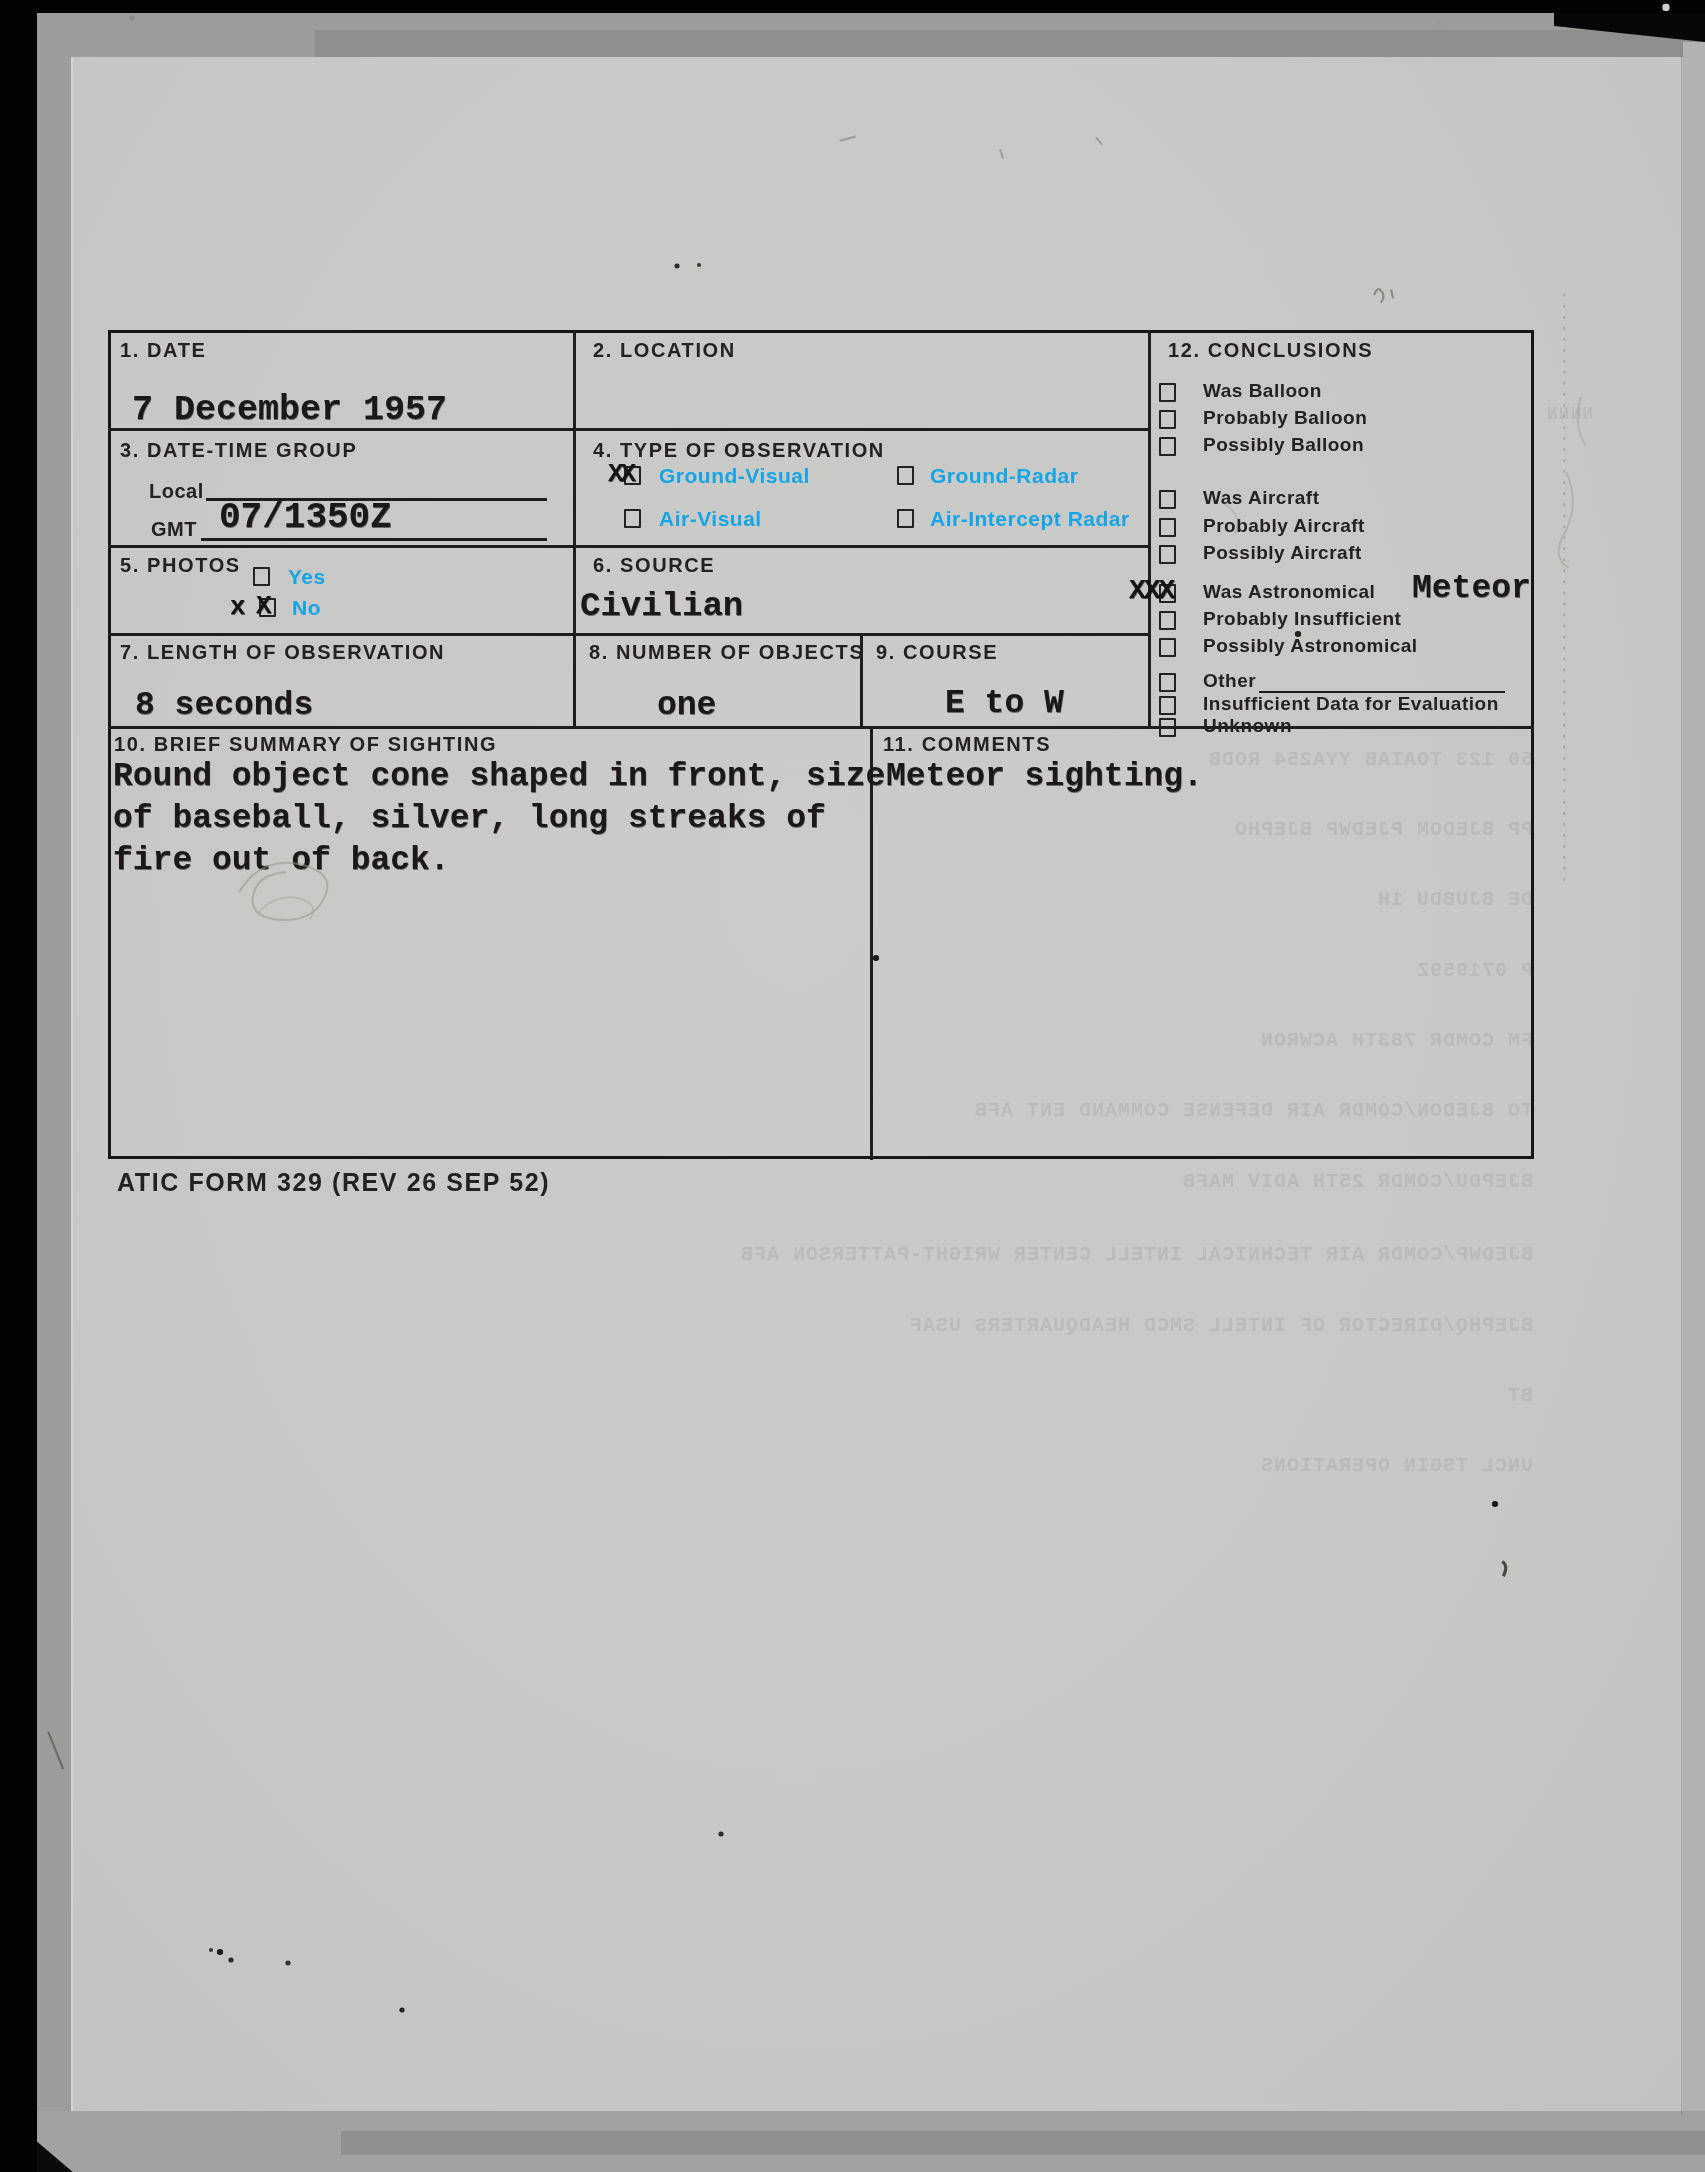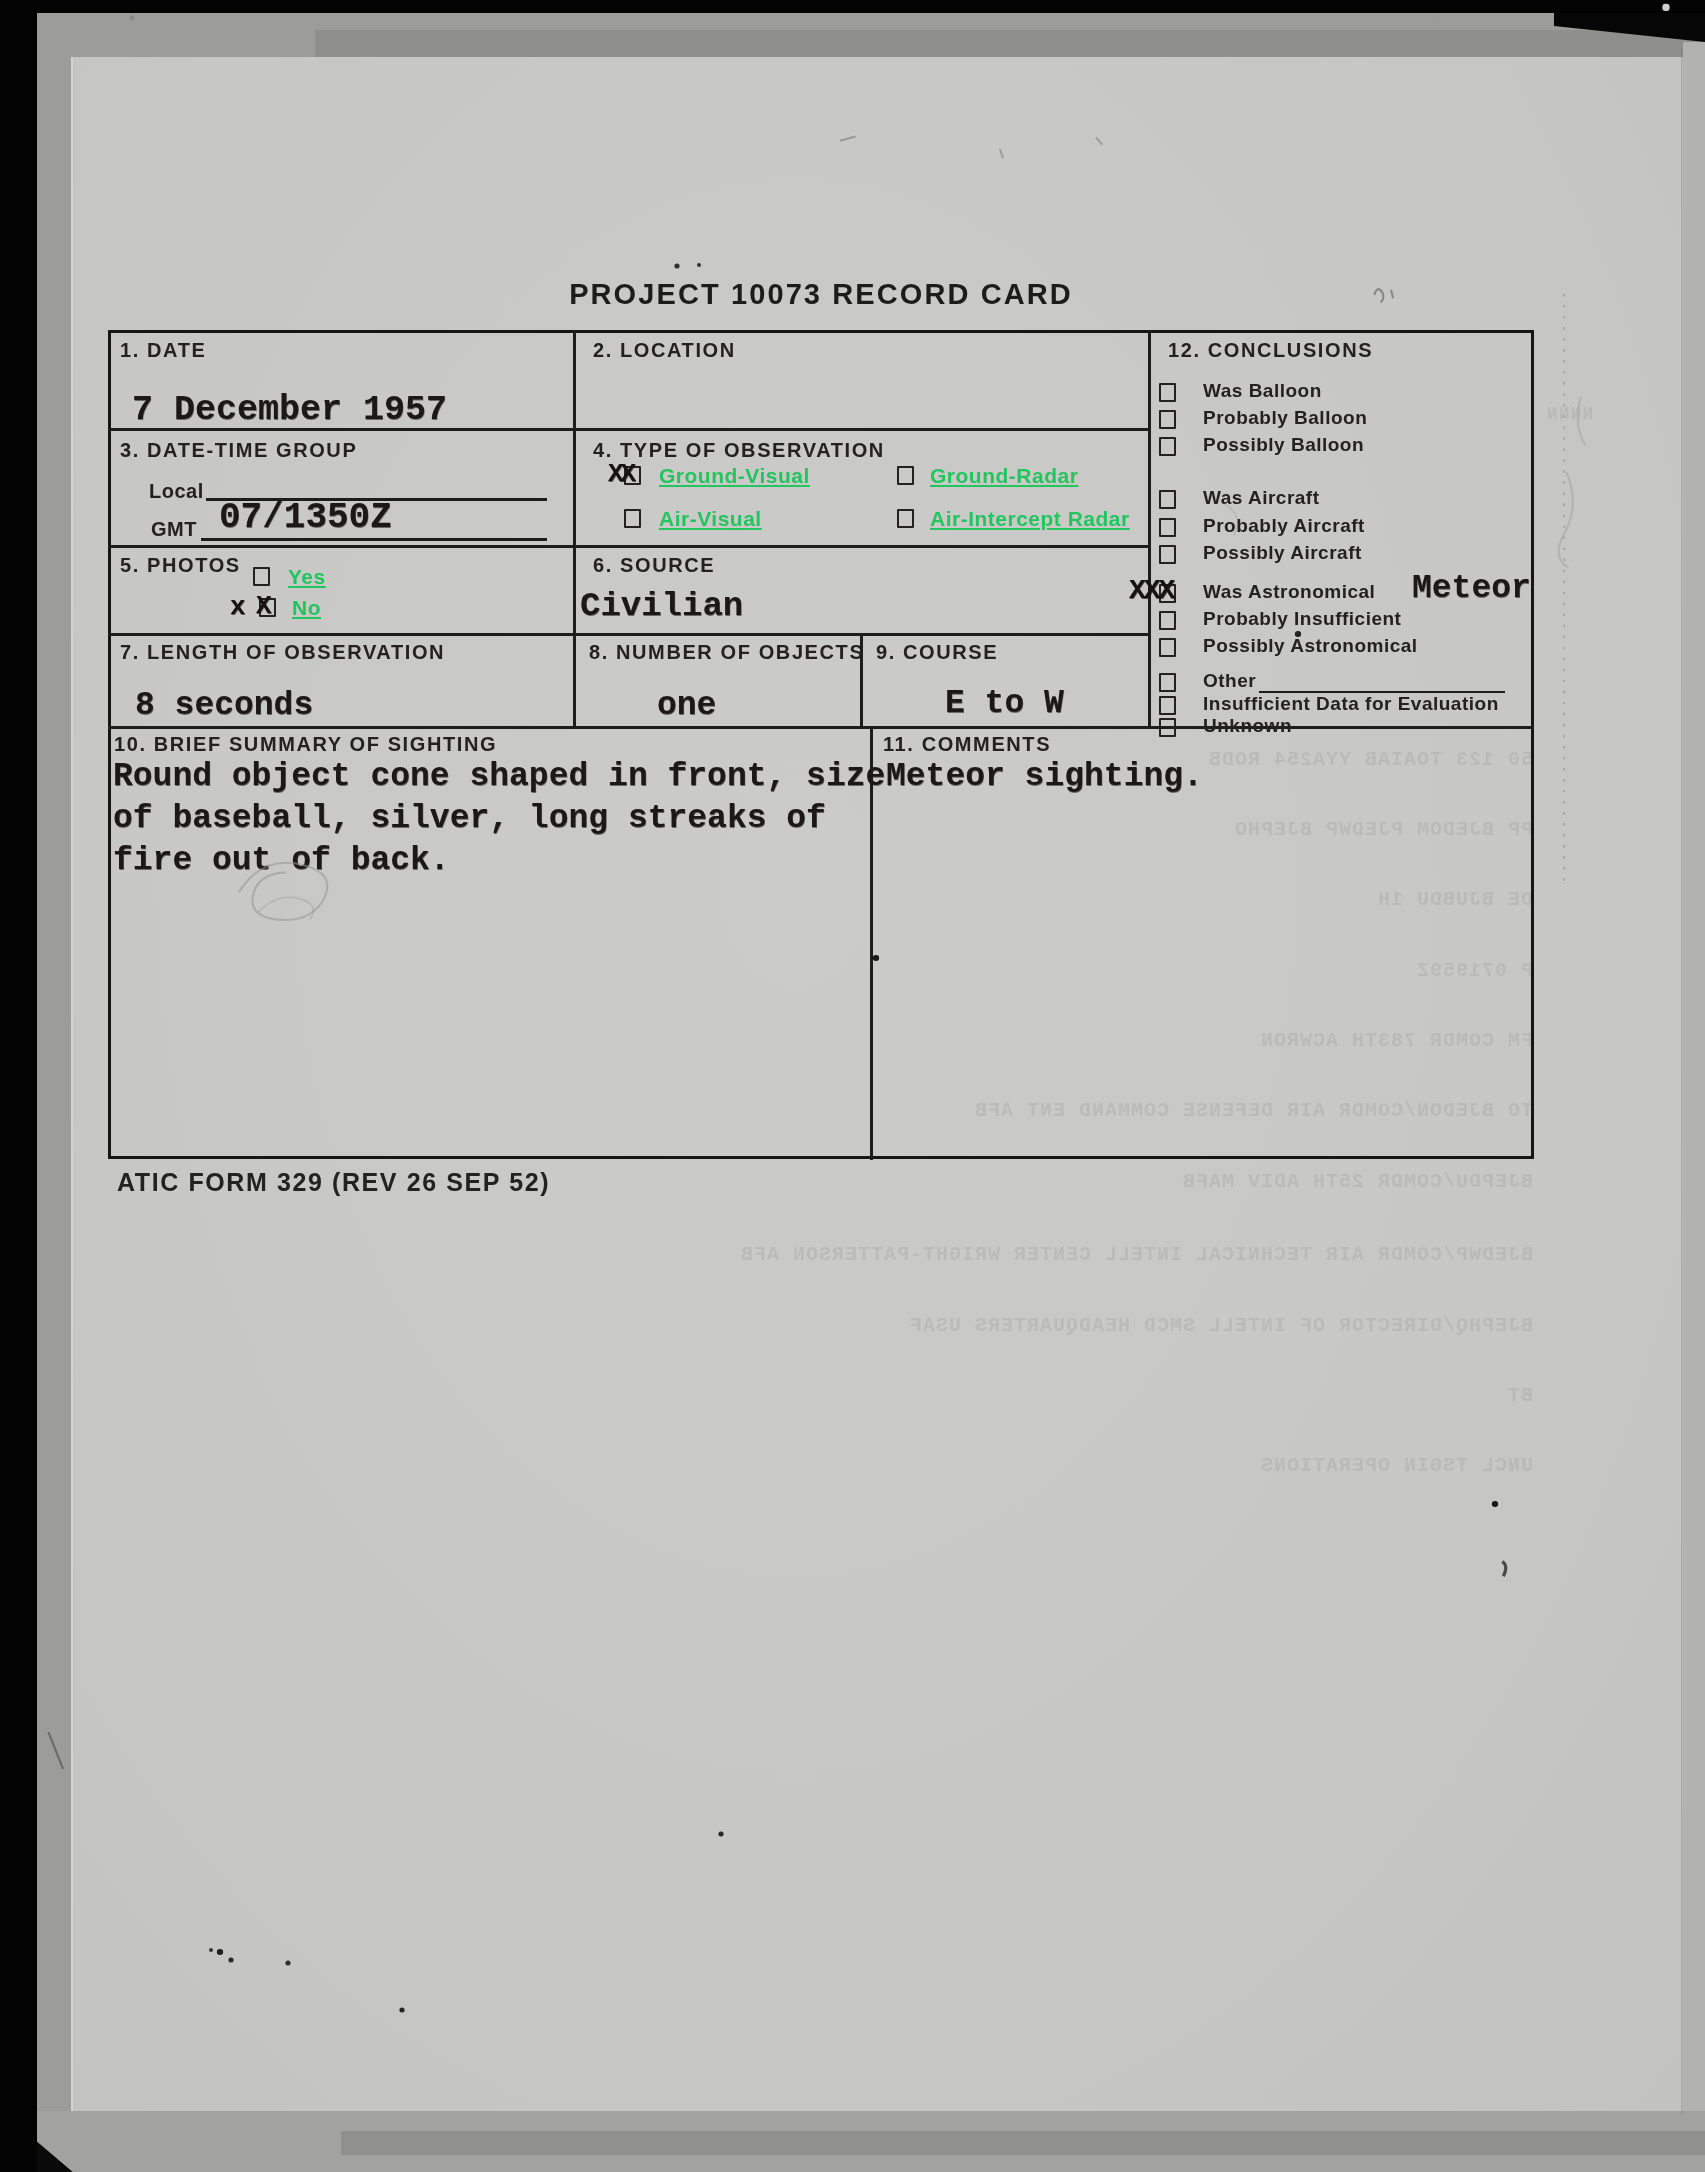"PROJECT 10073 RECORD CARD" div.abs { html: <div>PROJECT 10073 RECORD CARD</div> -> none }
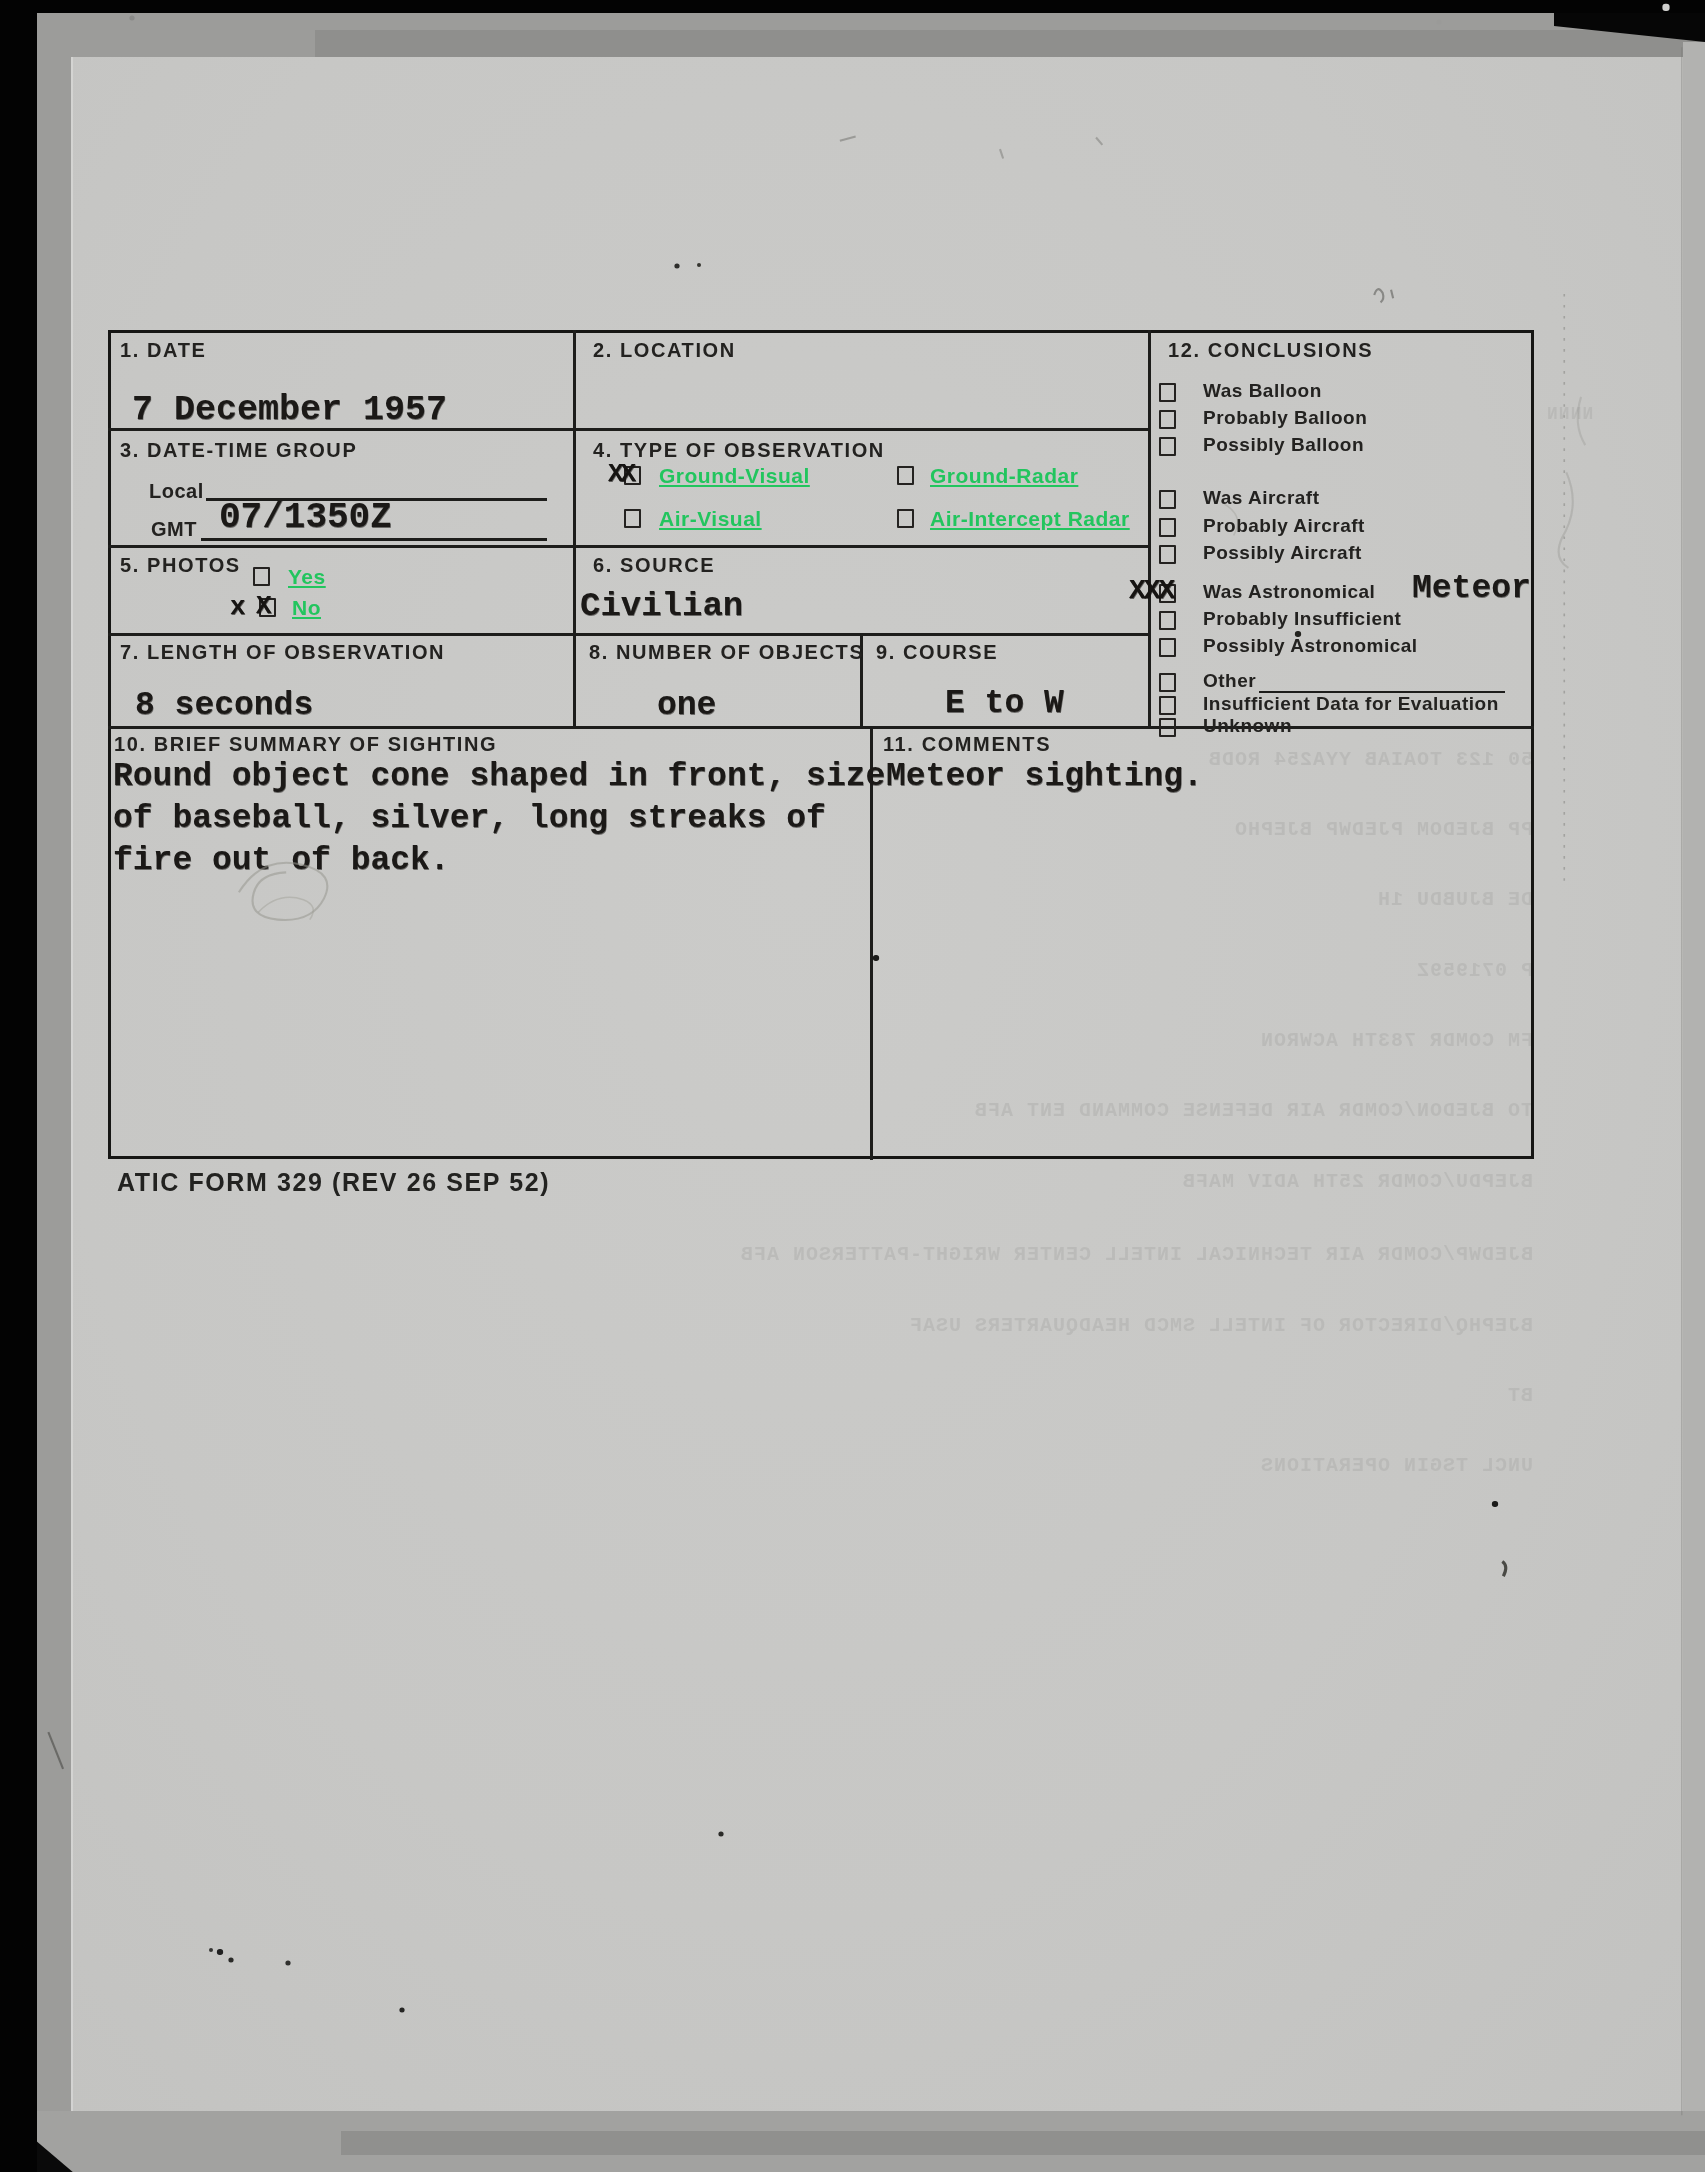"Ground-Visual" .opt { color: #22c55e -> #0ea5e9; text-decoration: underline -> none }
